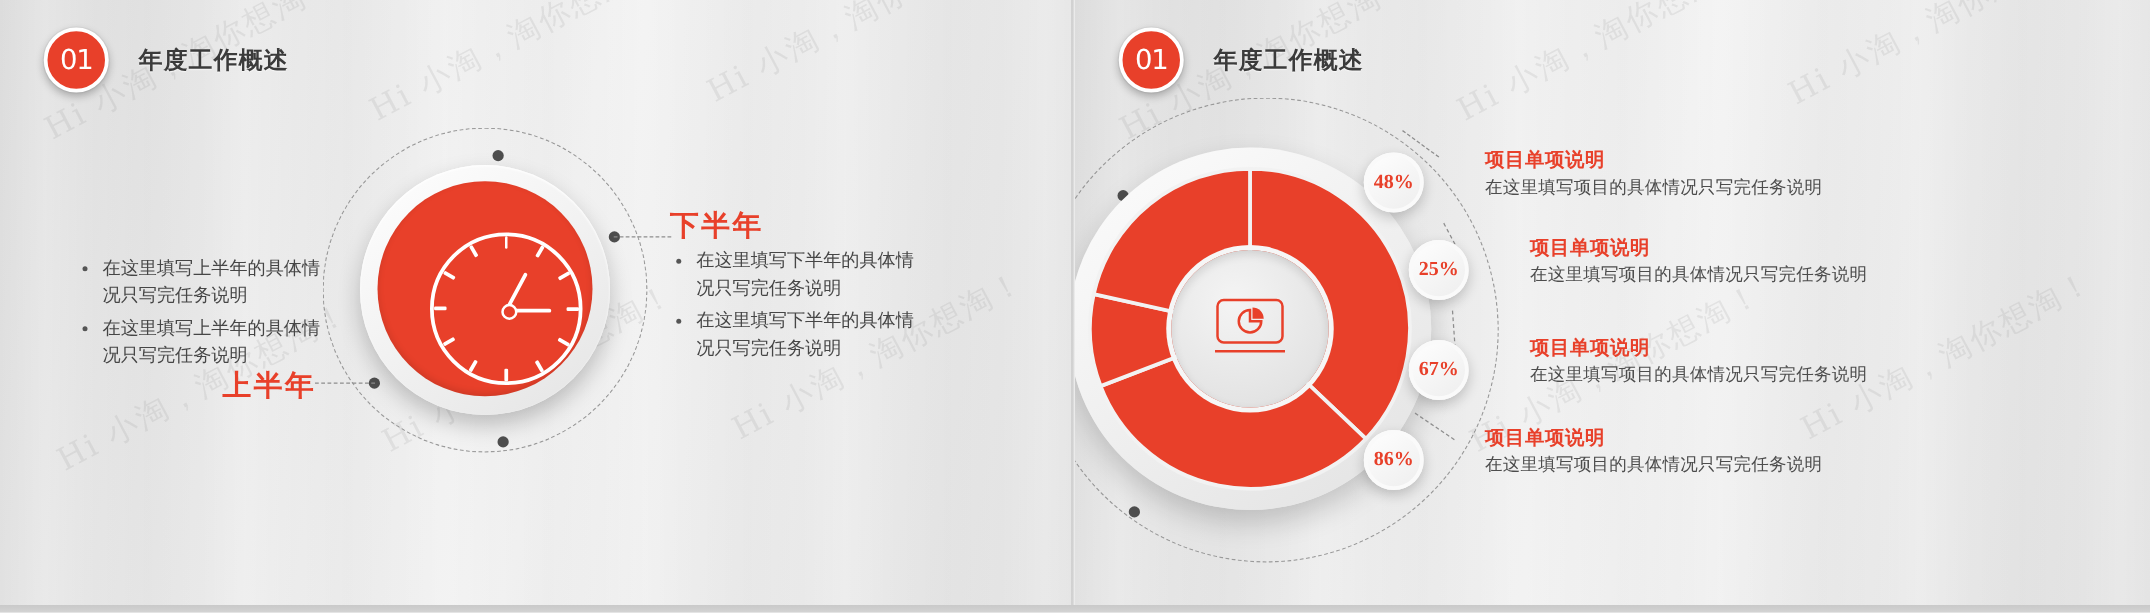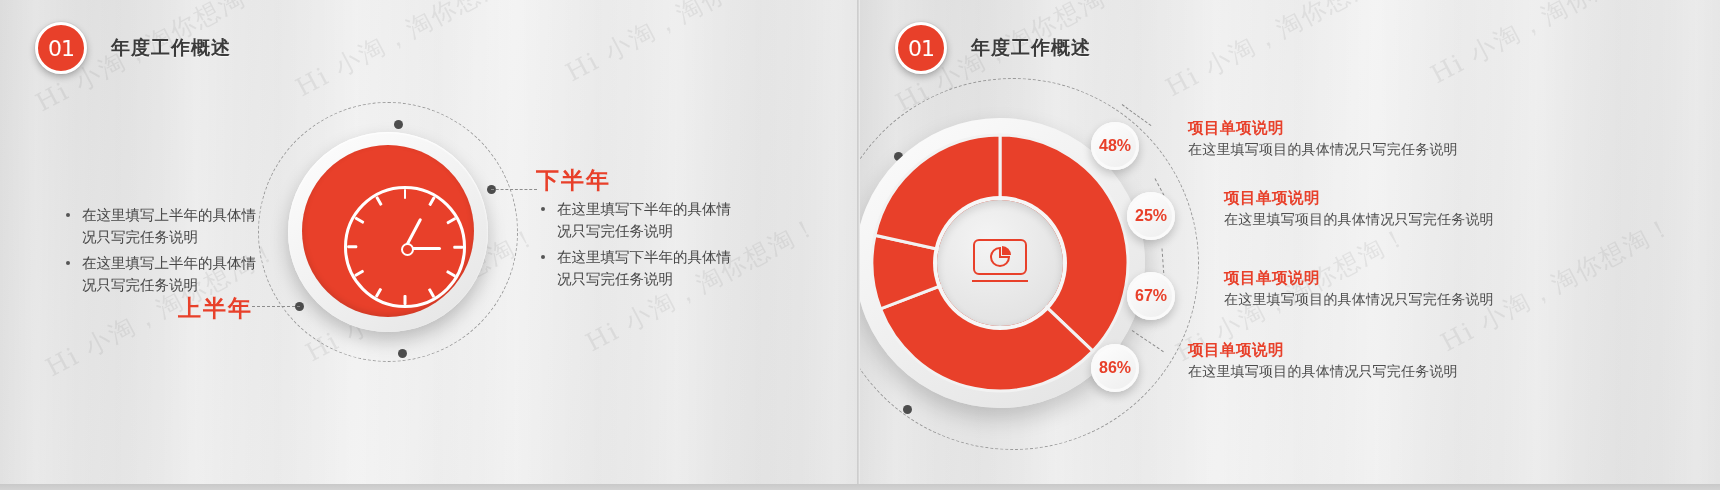"48%" .pct { font-family: Liberation Sans, sans-serif -> Liberation Serif, serif }
